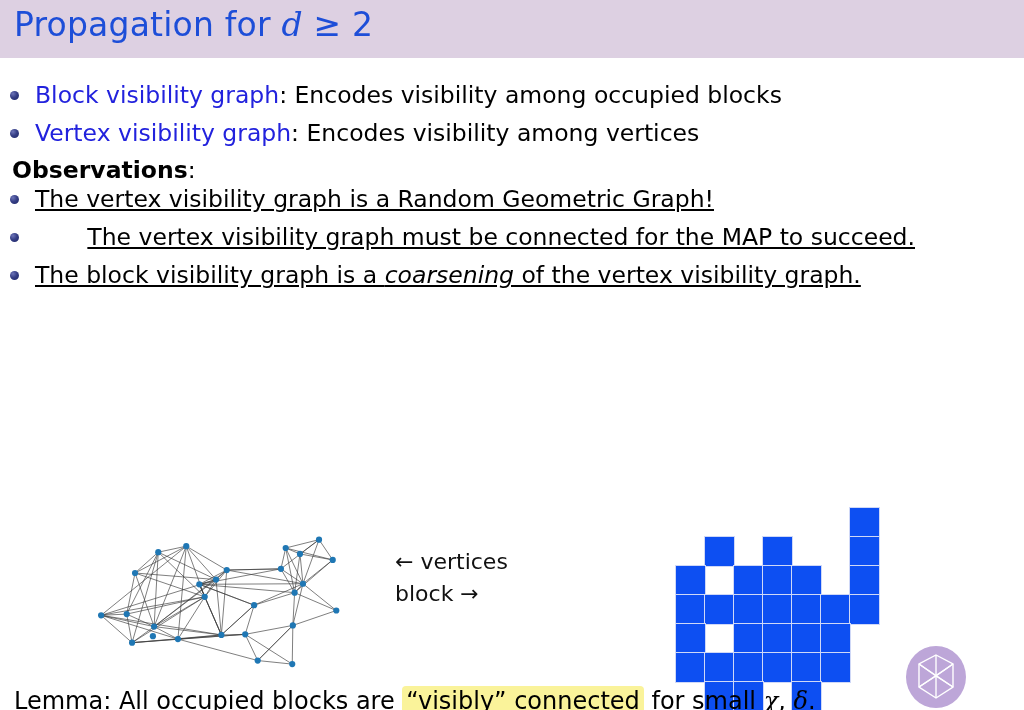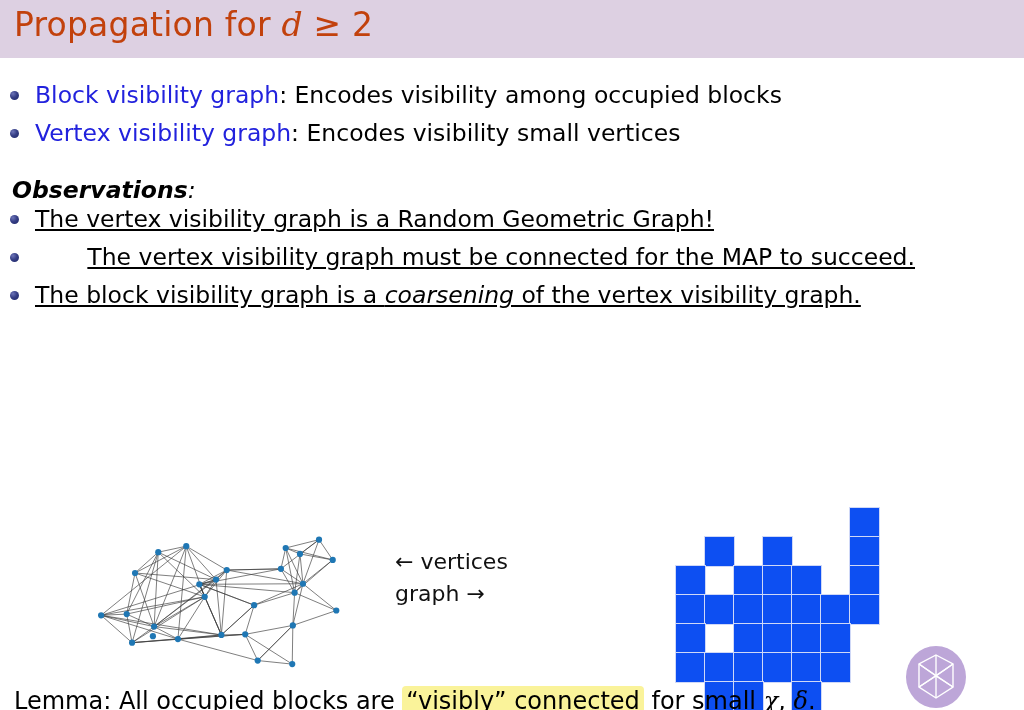"Propagation for d ≥ 2" #title-text { color: #c2410c -> #1d4ed8 }
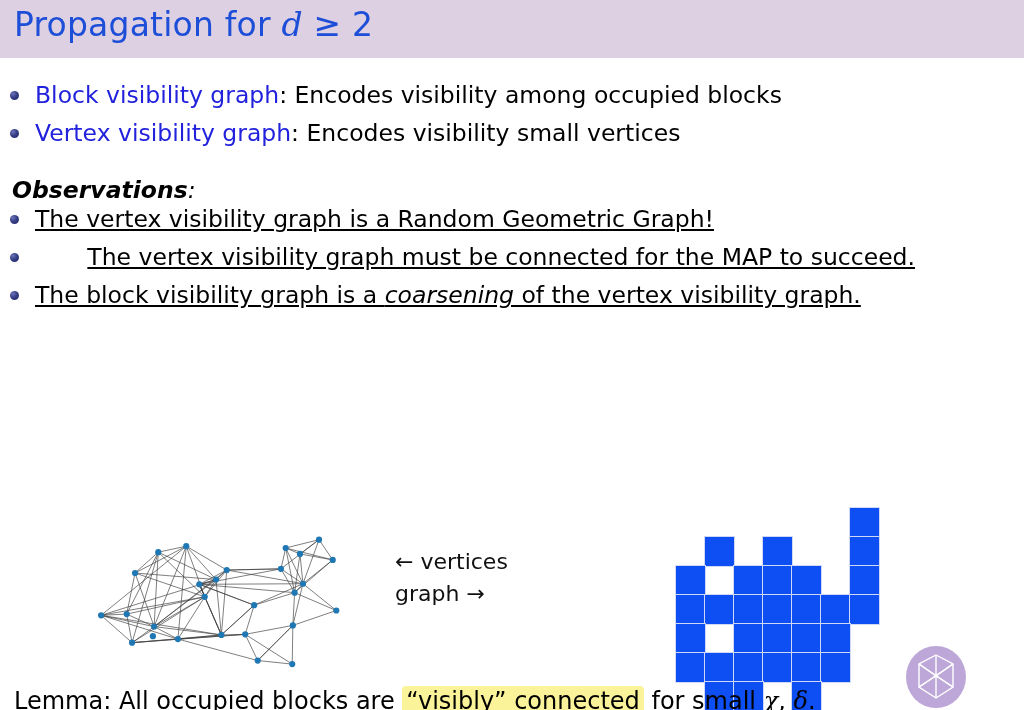": Encodes visibility small vertices" span { text: small -> among }
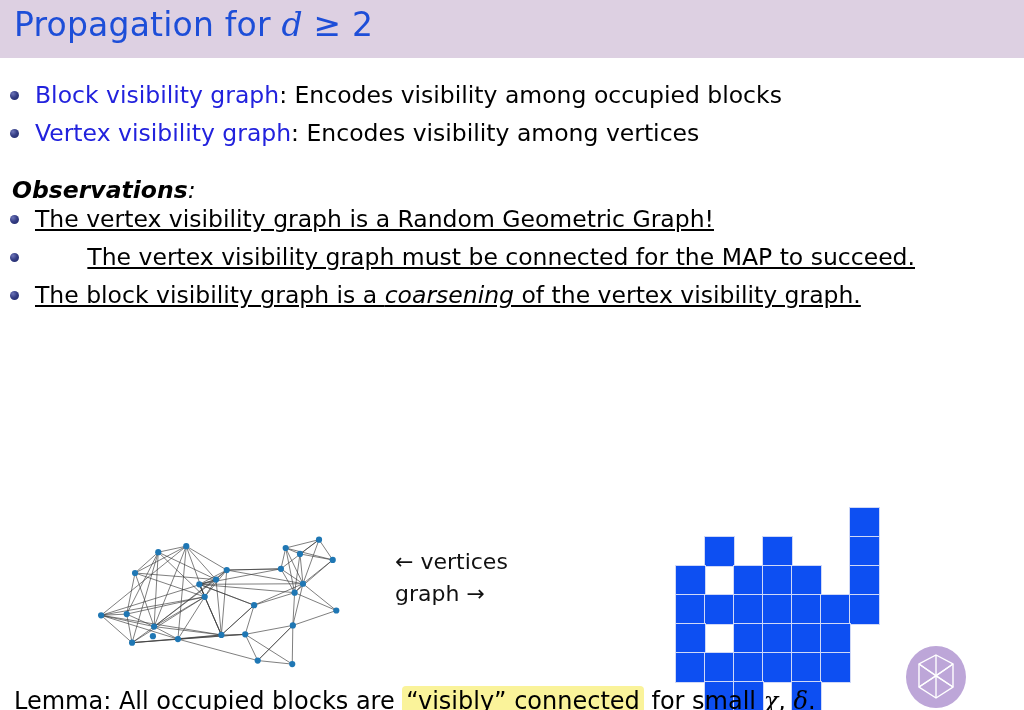"Observations:" #obs-label { font-style: italic -> none; margin-top: 28px -> 8px }
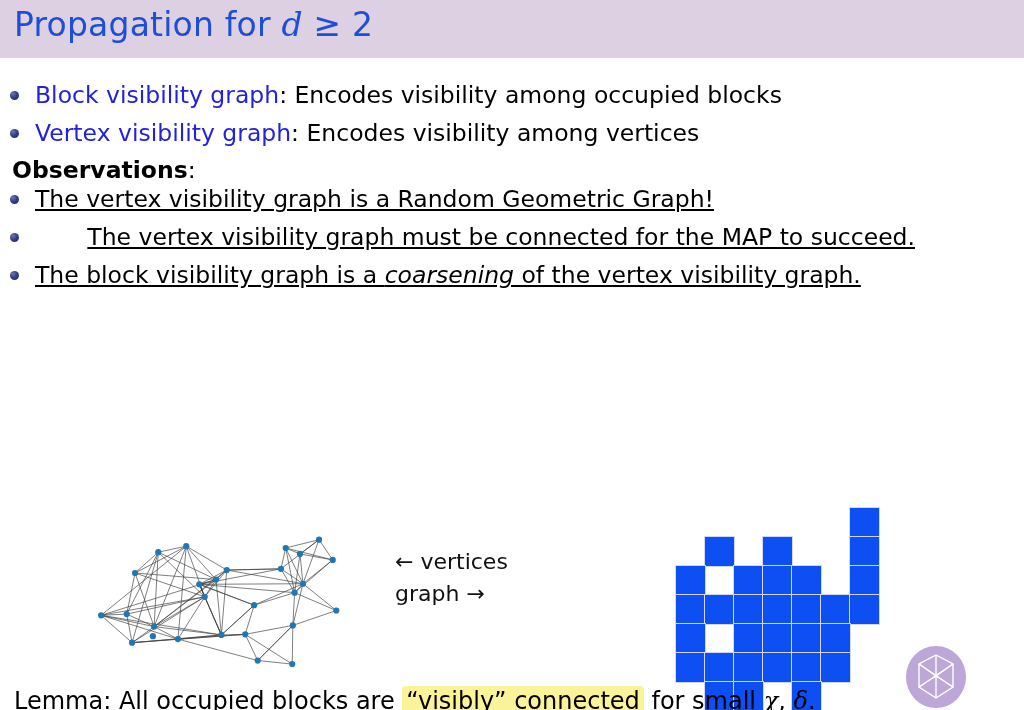"graph →" div { text: graph -> block }
